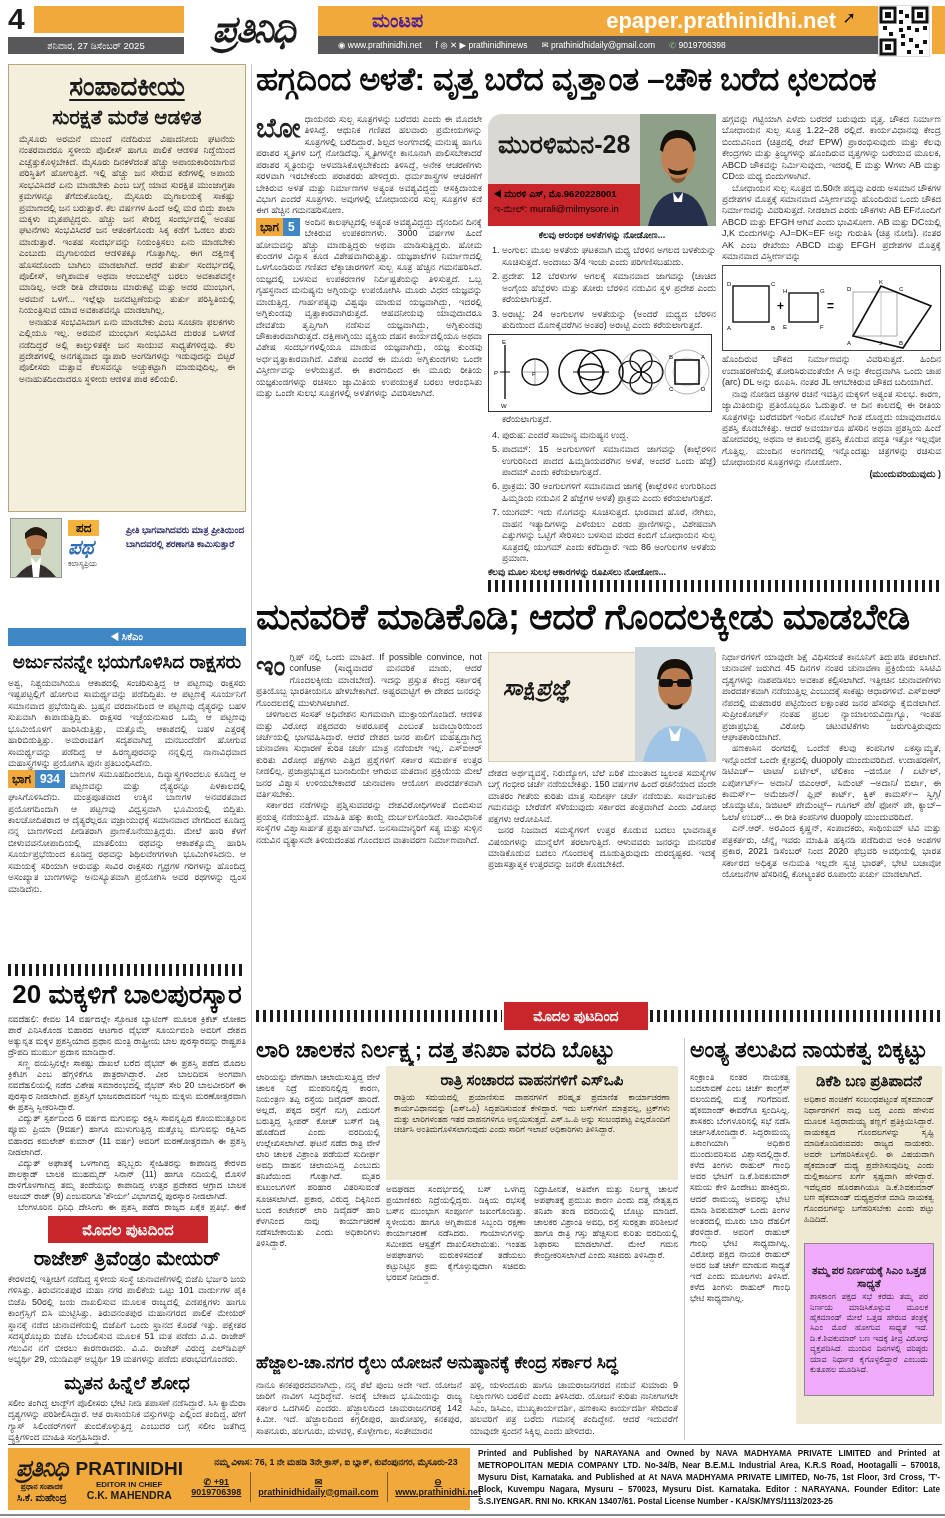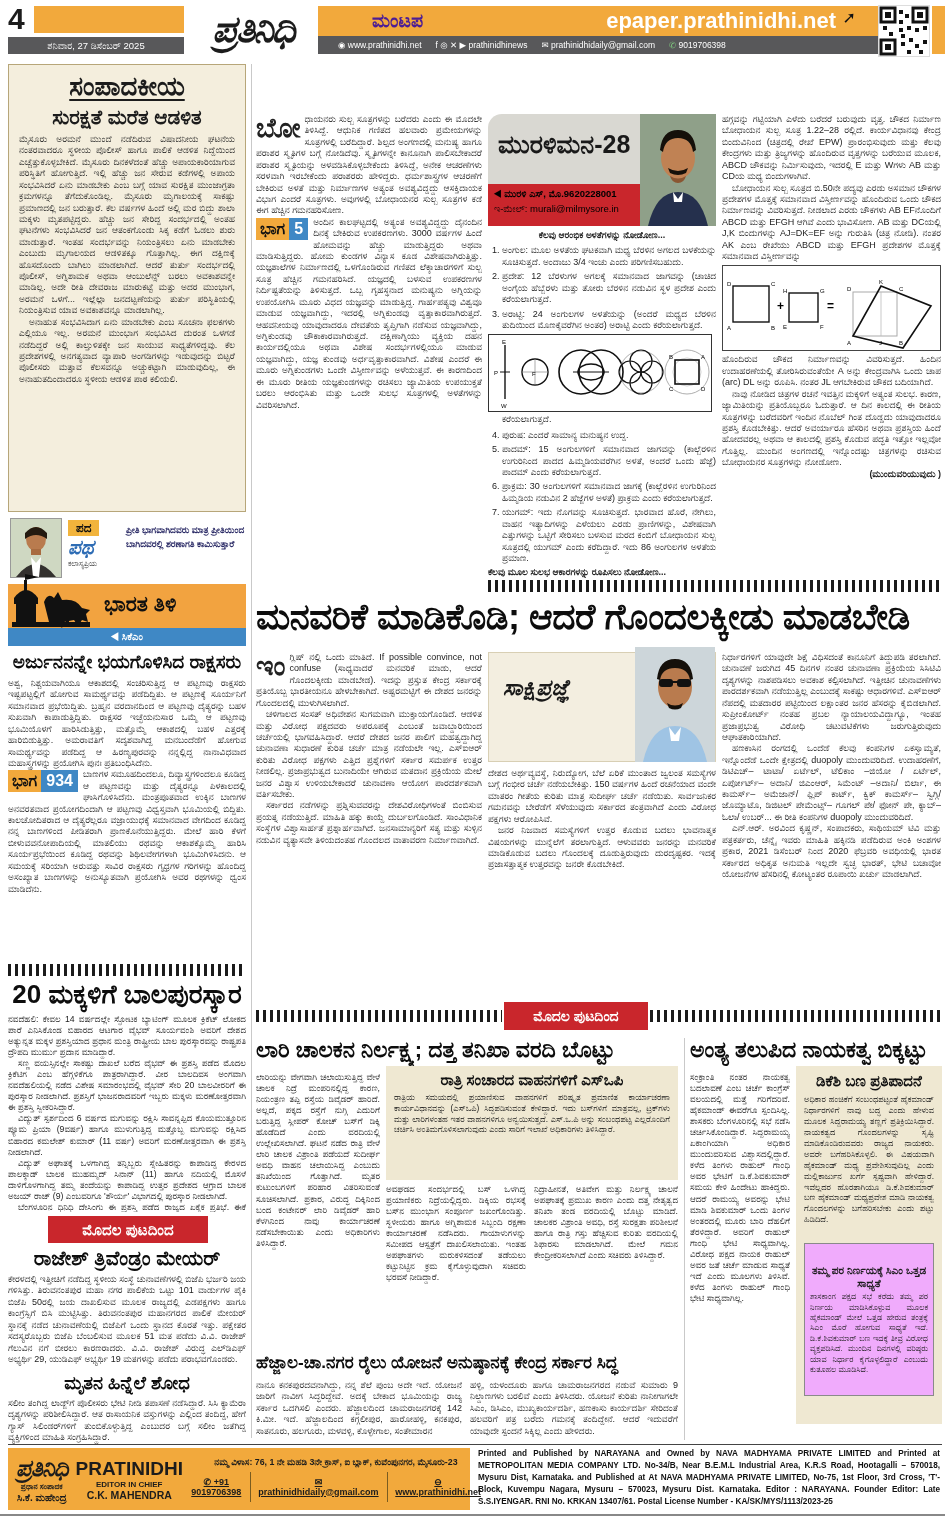"ಹಗ್ಗದಿಂದ ಅಳತೆ: ವೃತ್ತ ಬರೆದ ವೃತ್ತಾಂತ" div.hl { html: none -> <div>ಹಗ್ಗದಿಂದ ಅಳತೆ: ವೃತ್ತ ಬರೆದ ವೃತ್ತಾಂತ –ಚೌಕ ಬರೆದ ಛಲದಂಕ</div> }
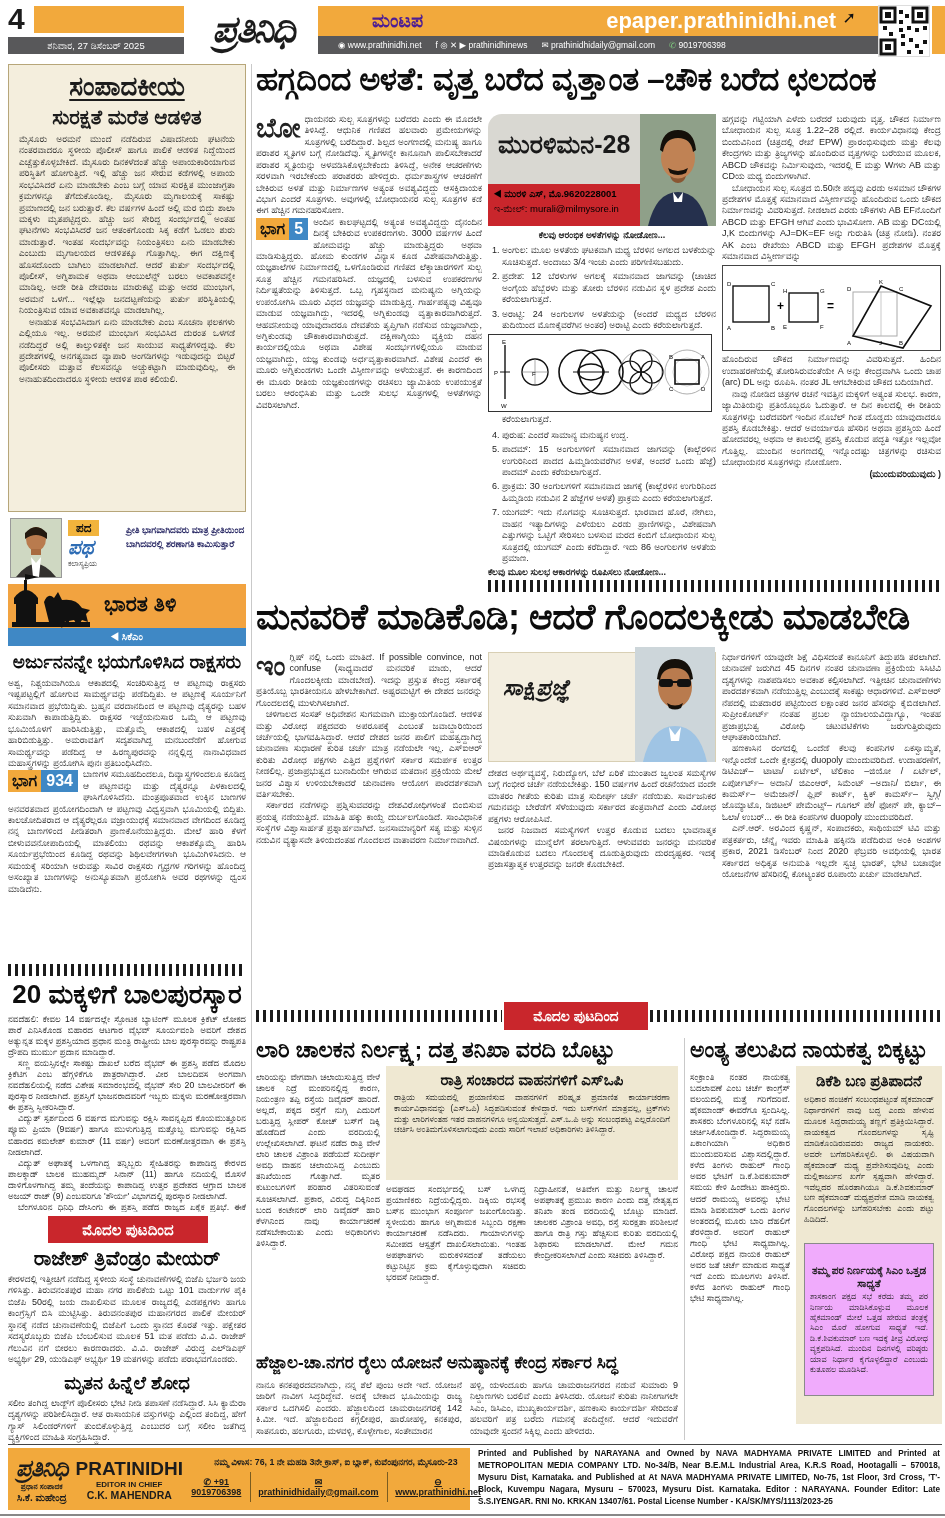"ಭಾಗ" .badge { font-size: 16px -> 12px }
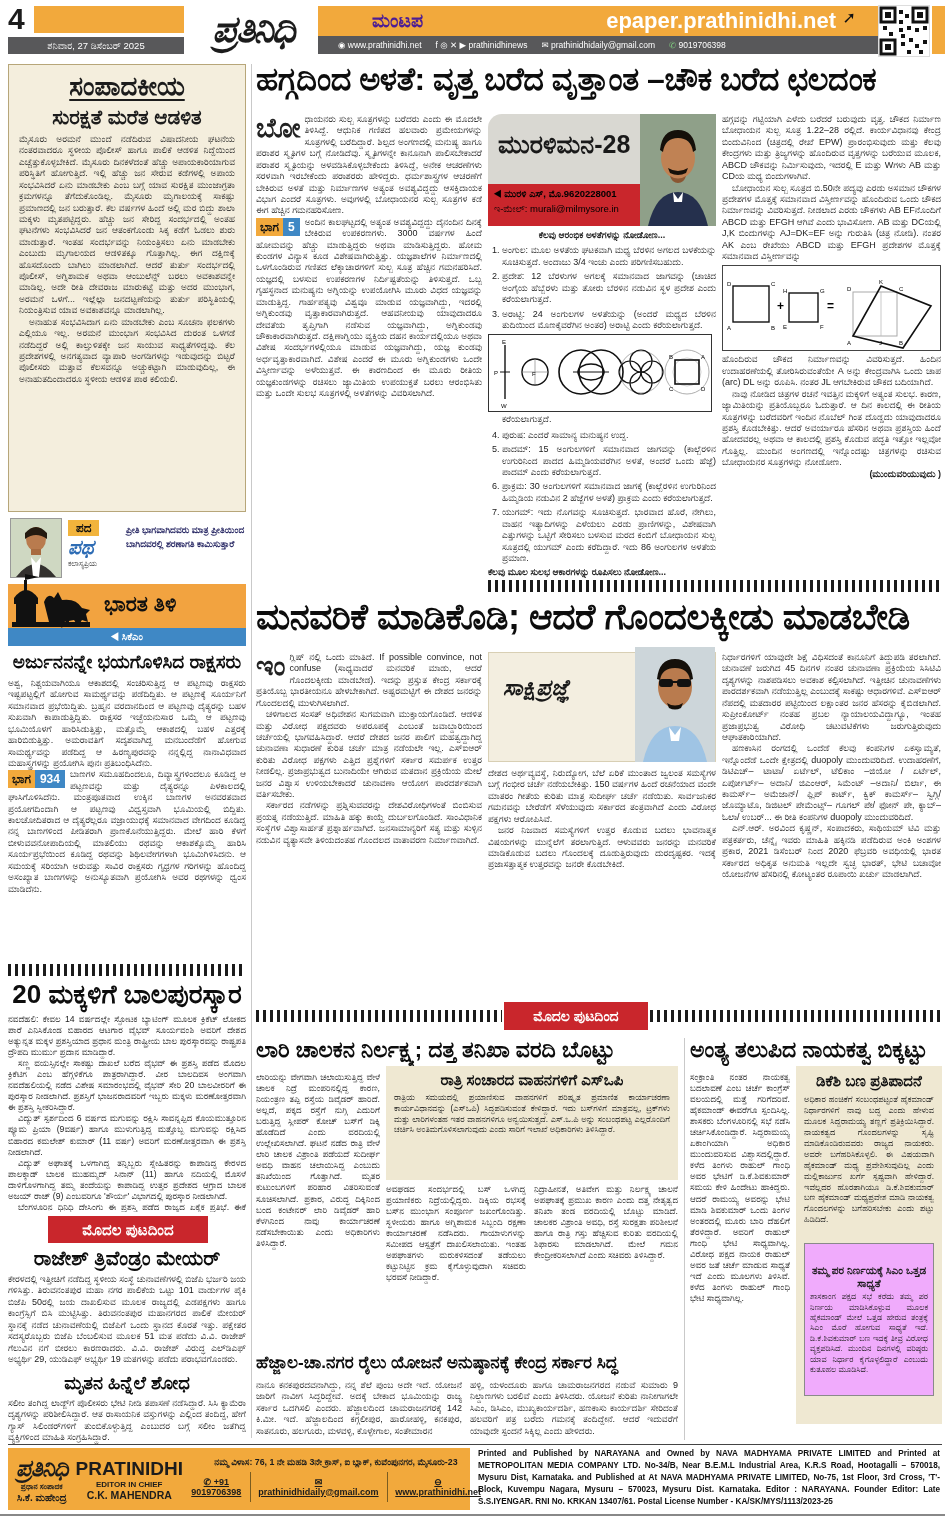"ಭಾರತ ತಿಳಿ" div.abs { html: <div> <svg> <rect></rect> <rect></rect> <path></path> <path></path> <rect></rect> <path></path> <rect></rect> <rect></rect> <rect></rect> </svg> <div>ಭಾರತ ತಿಳಿ</div> </div> -> none }
